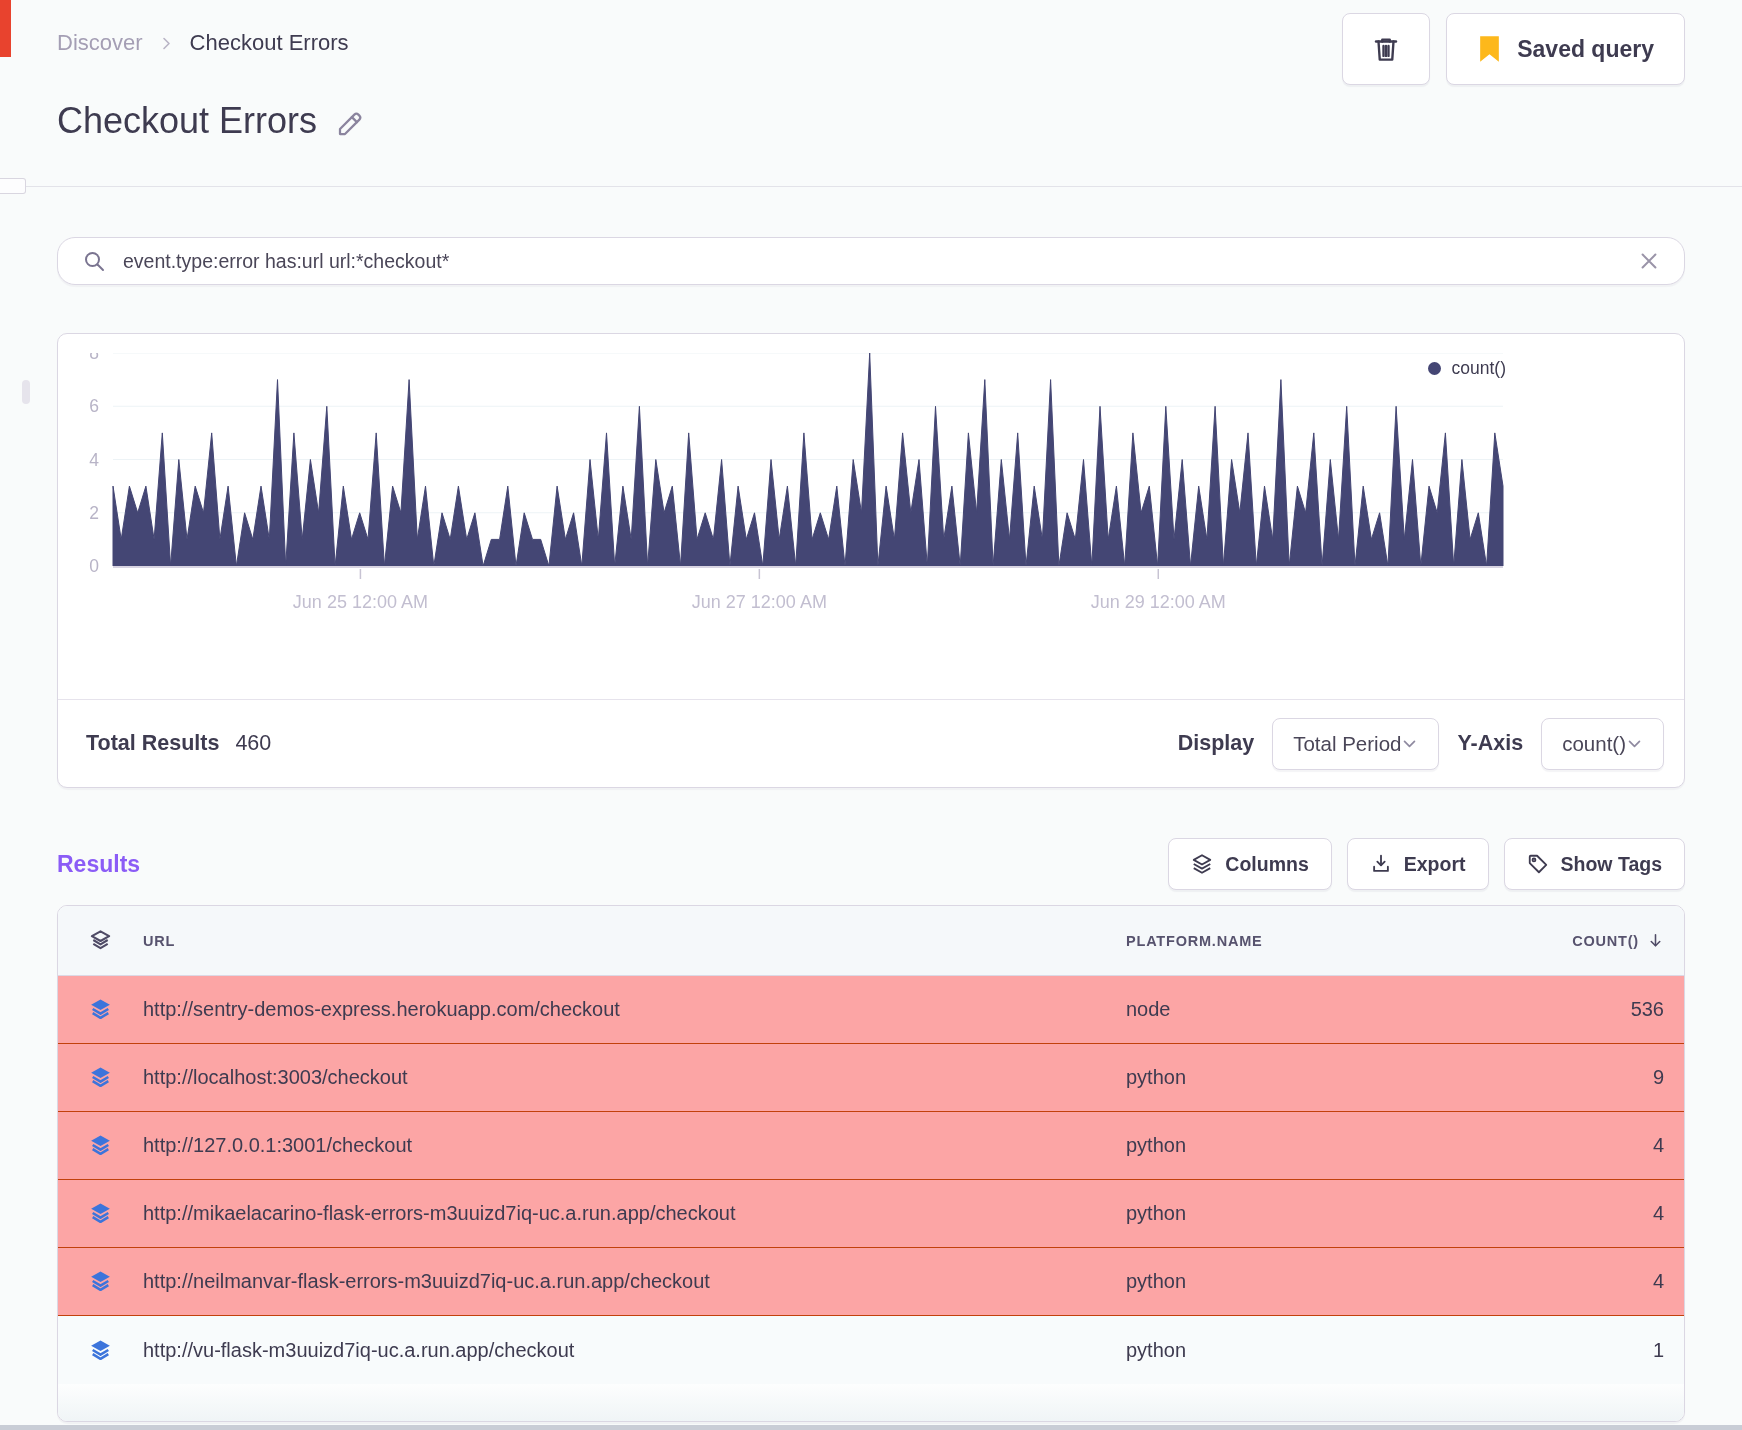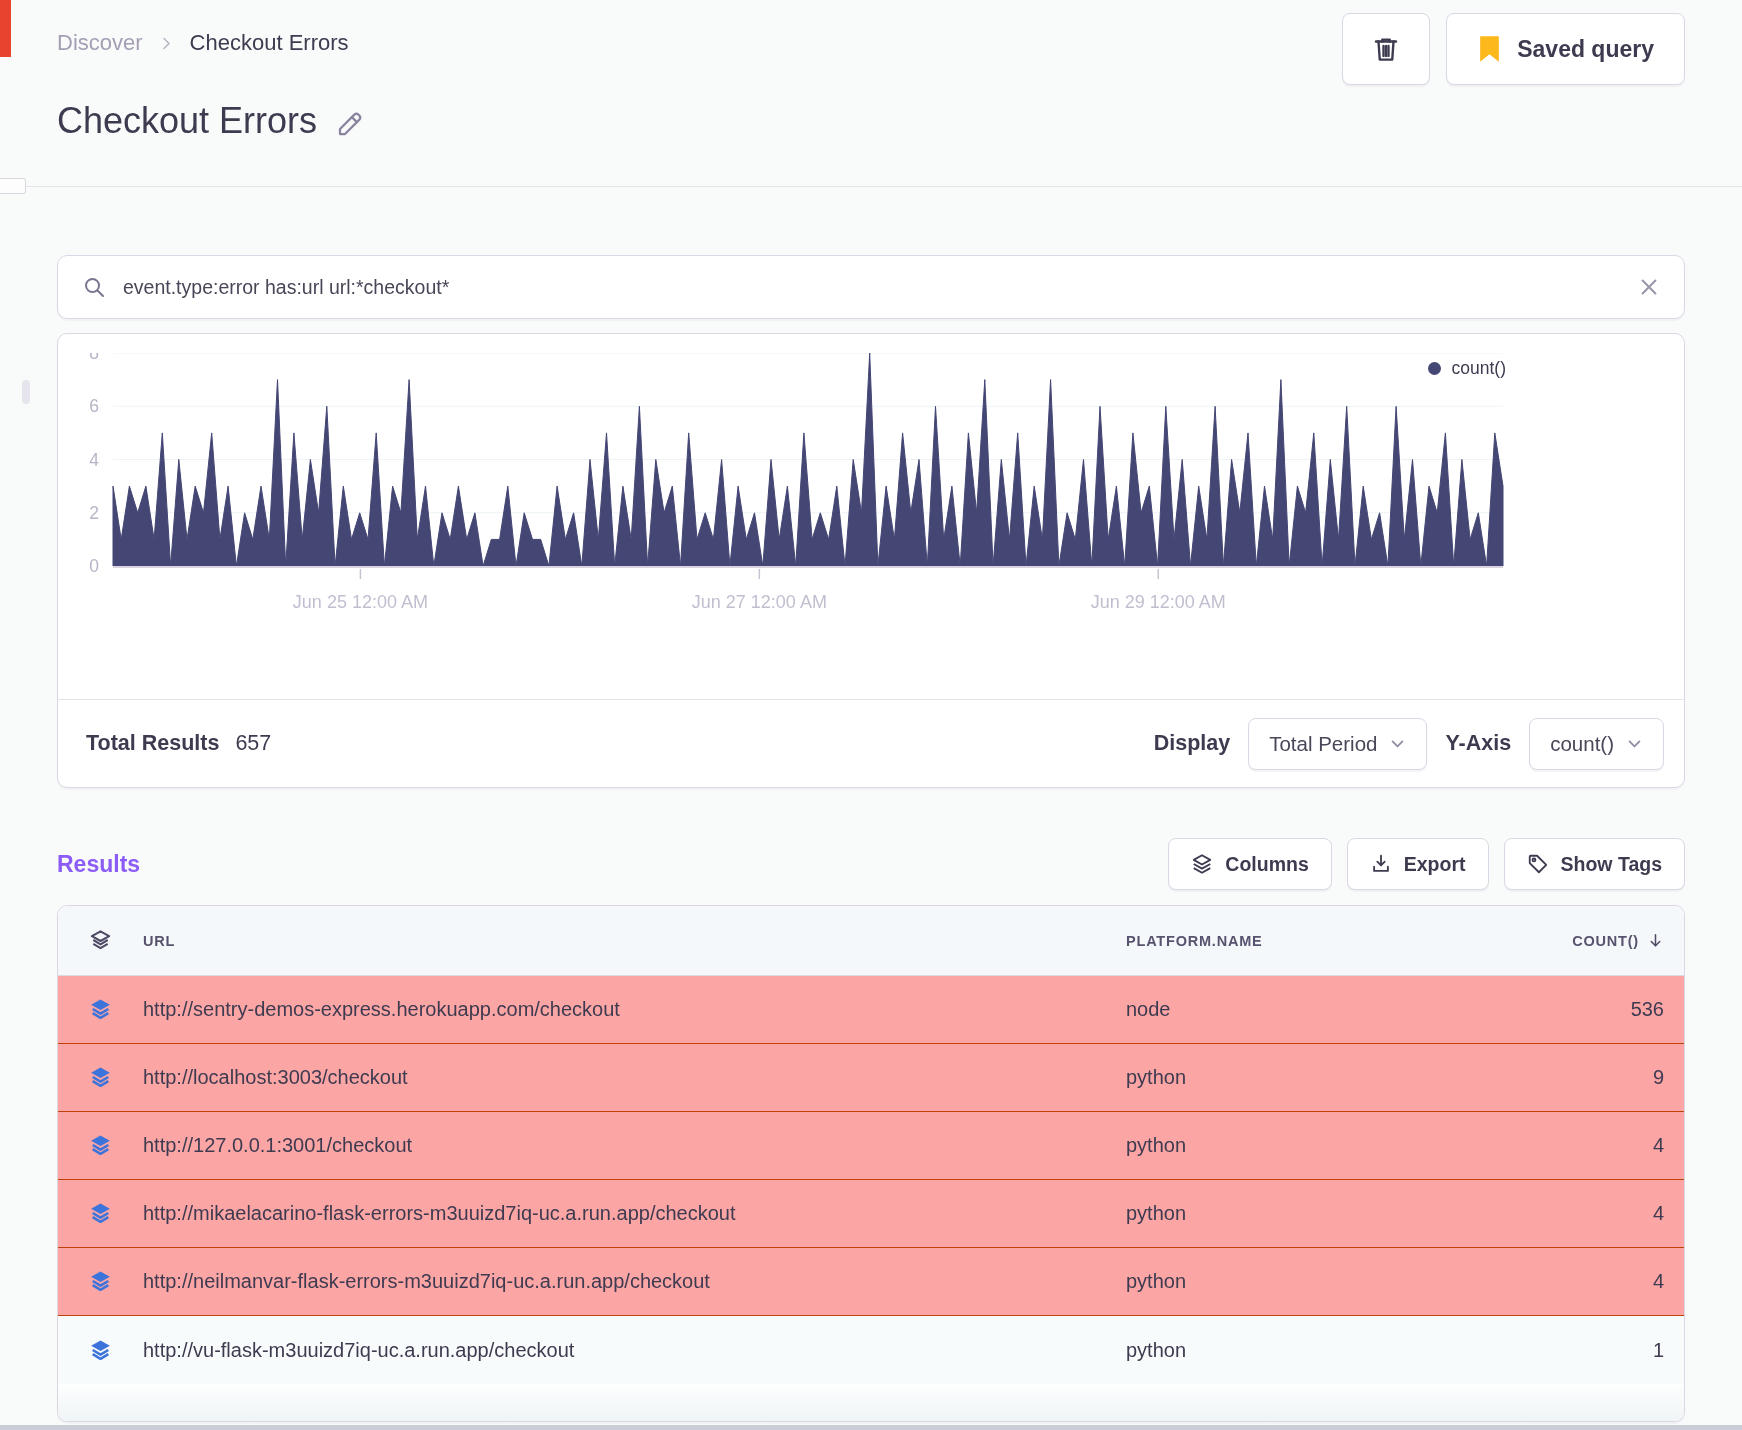"event.type:error has:url url:*checkout*" .search-card { border-radius: 10px -> 18px; height: 64px -> 48px; top: 255px -> 237px }
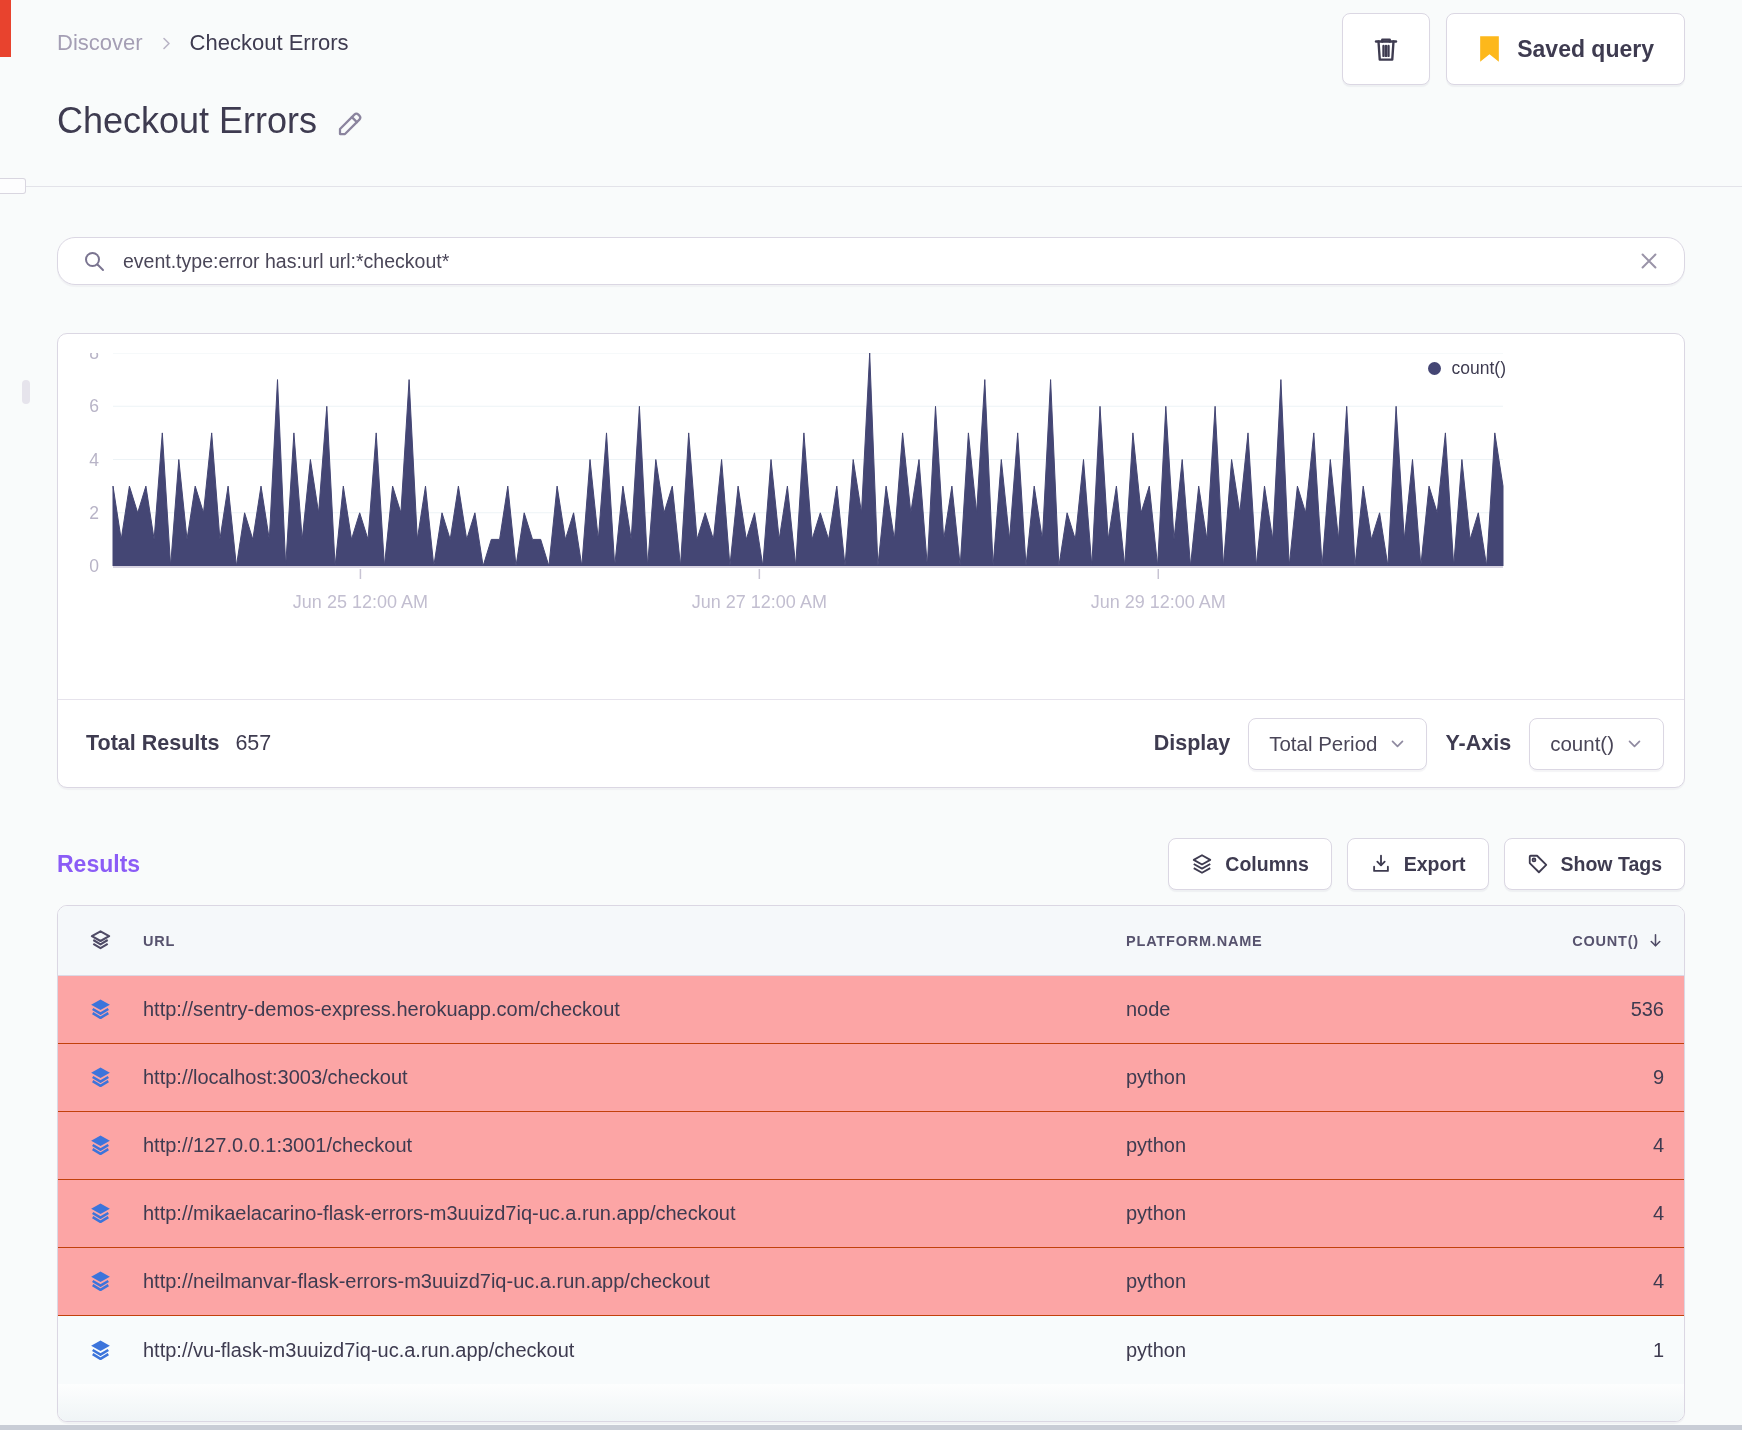"657" span { text: 657 -> 460 }
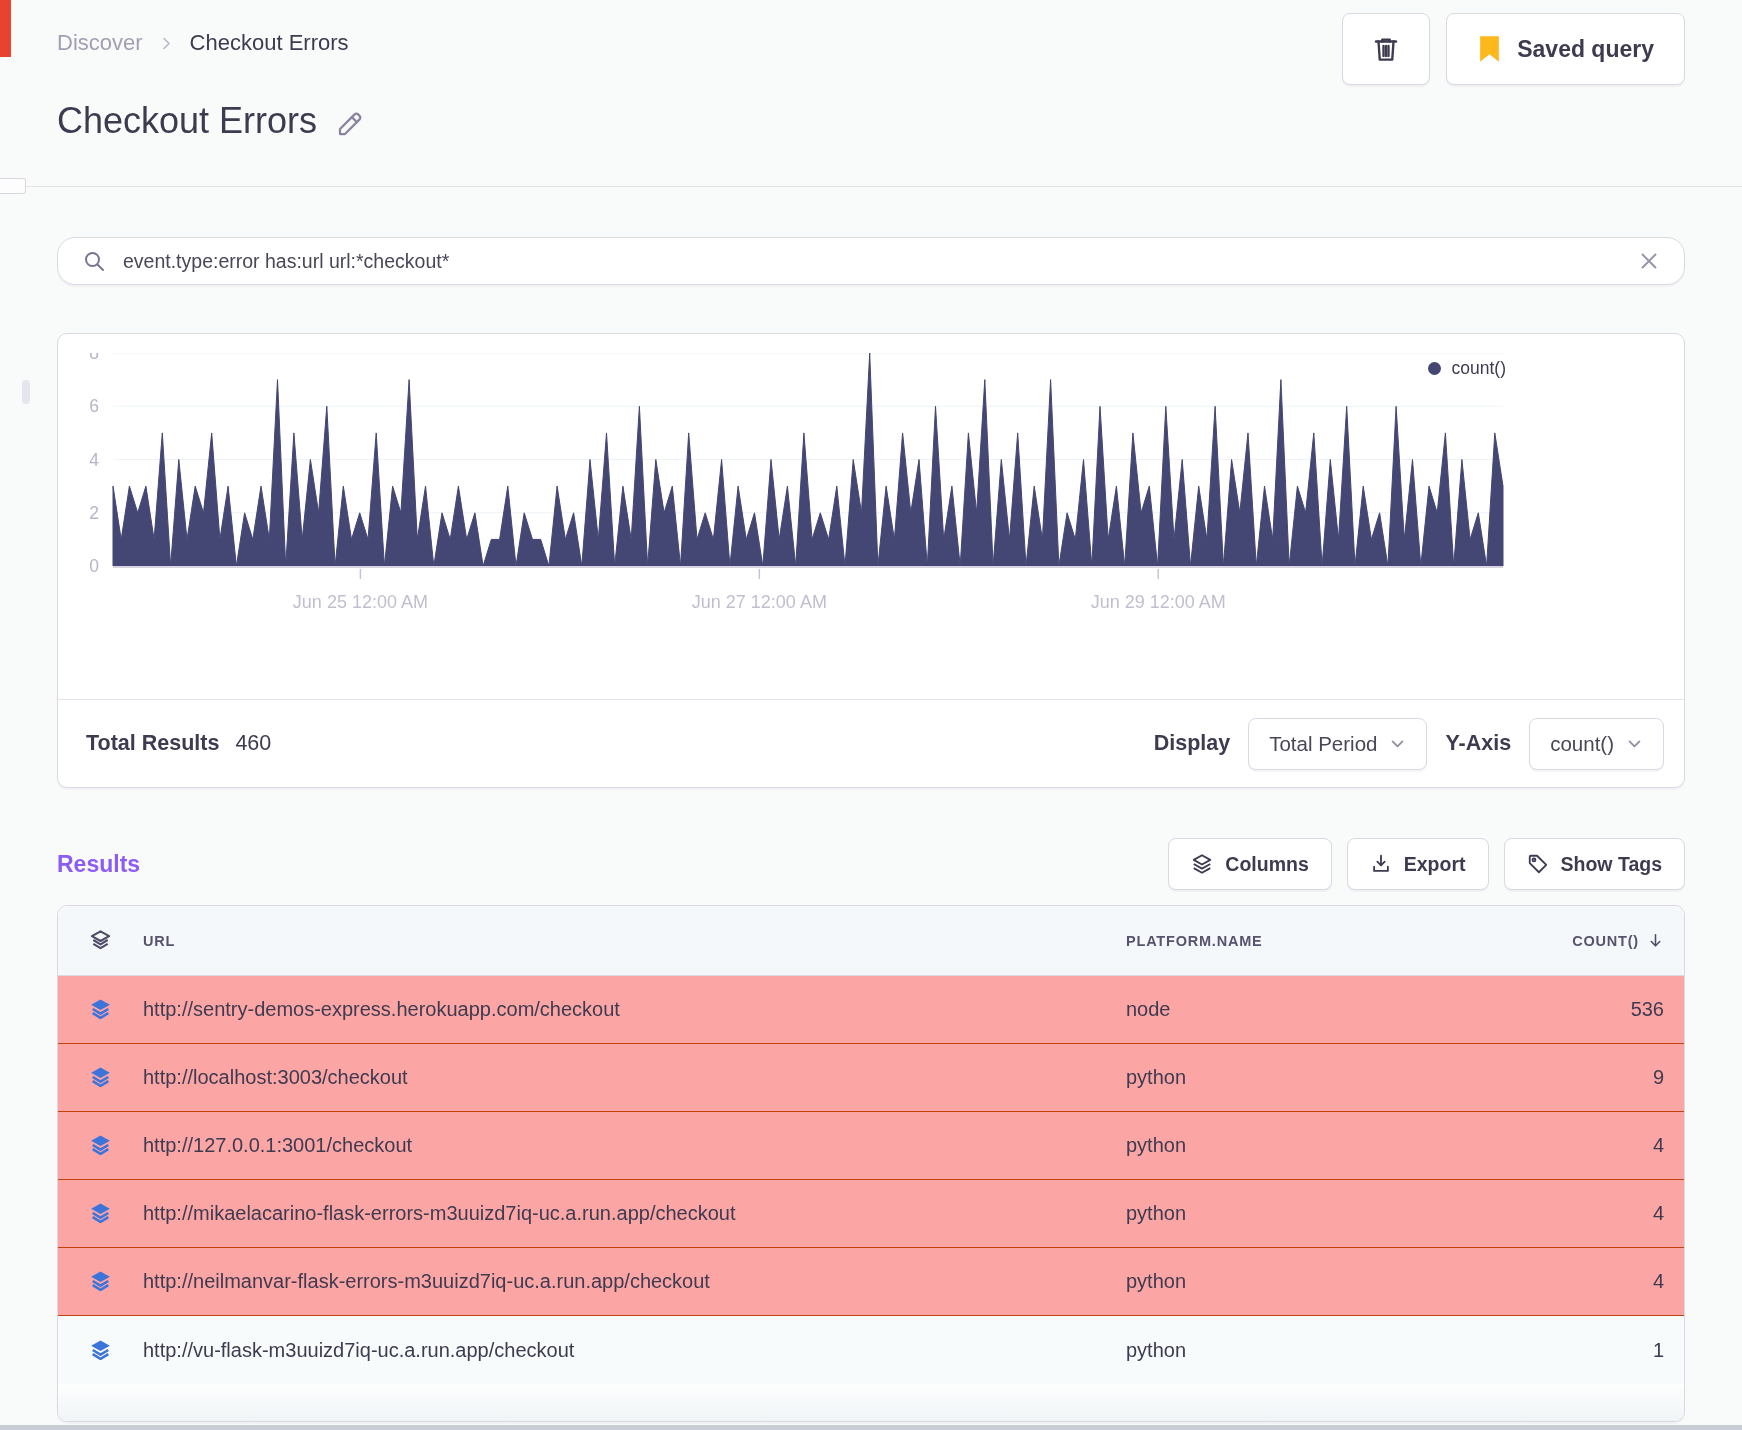"Total Period" .dd-btn { gap: 12px -> none }
